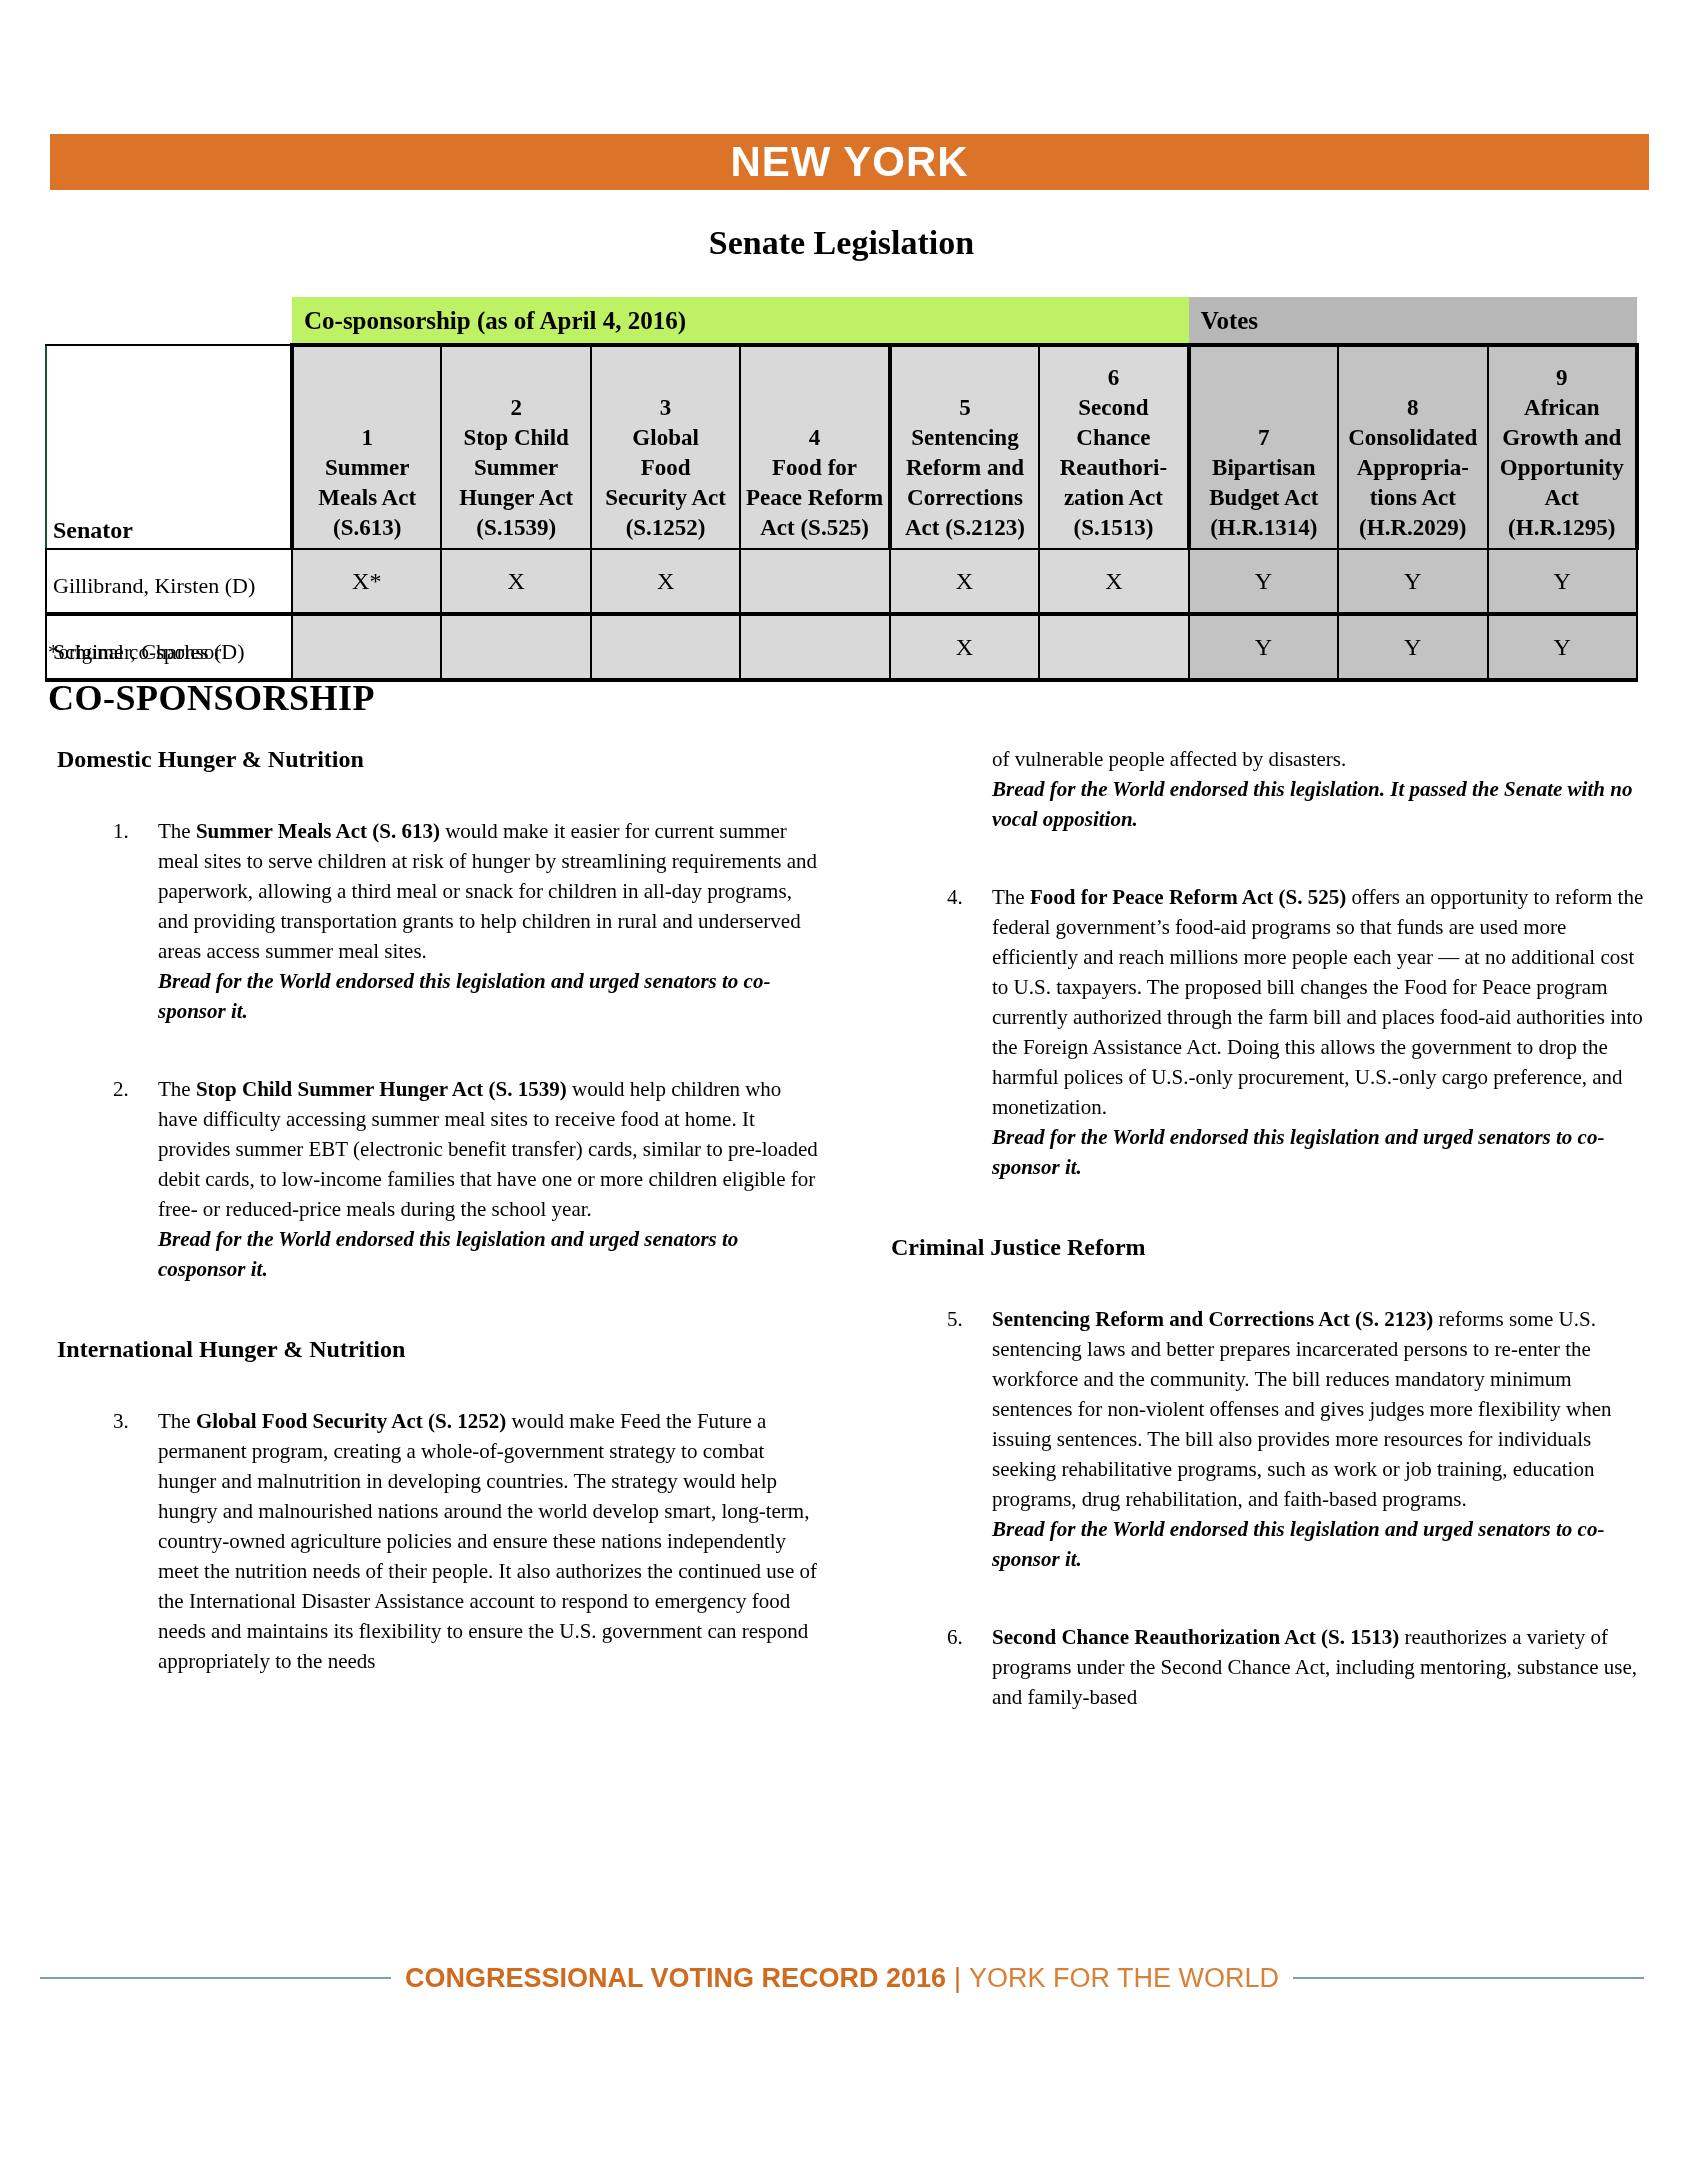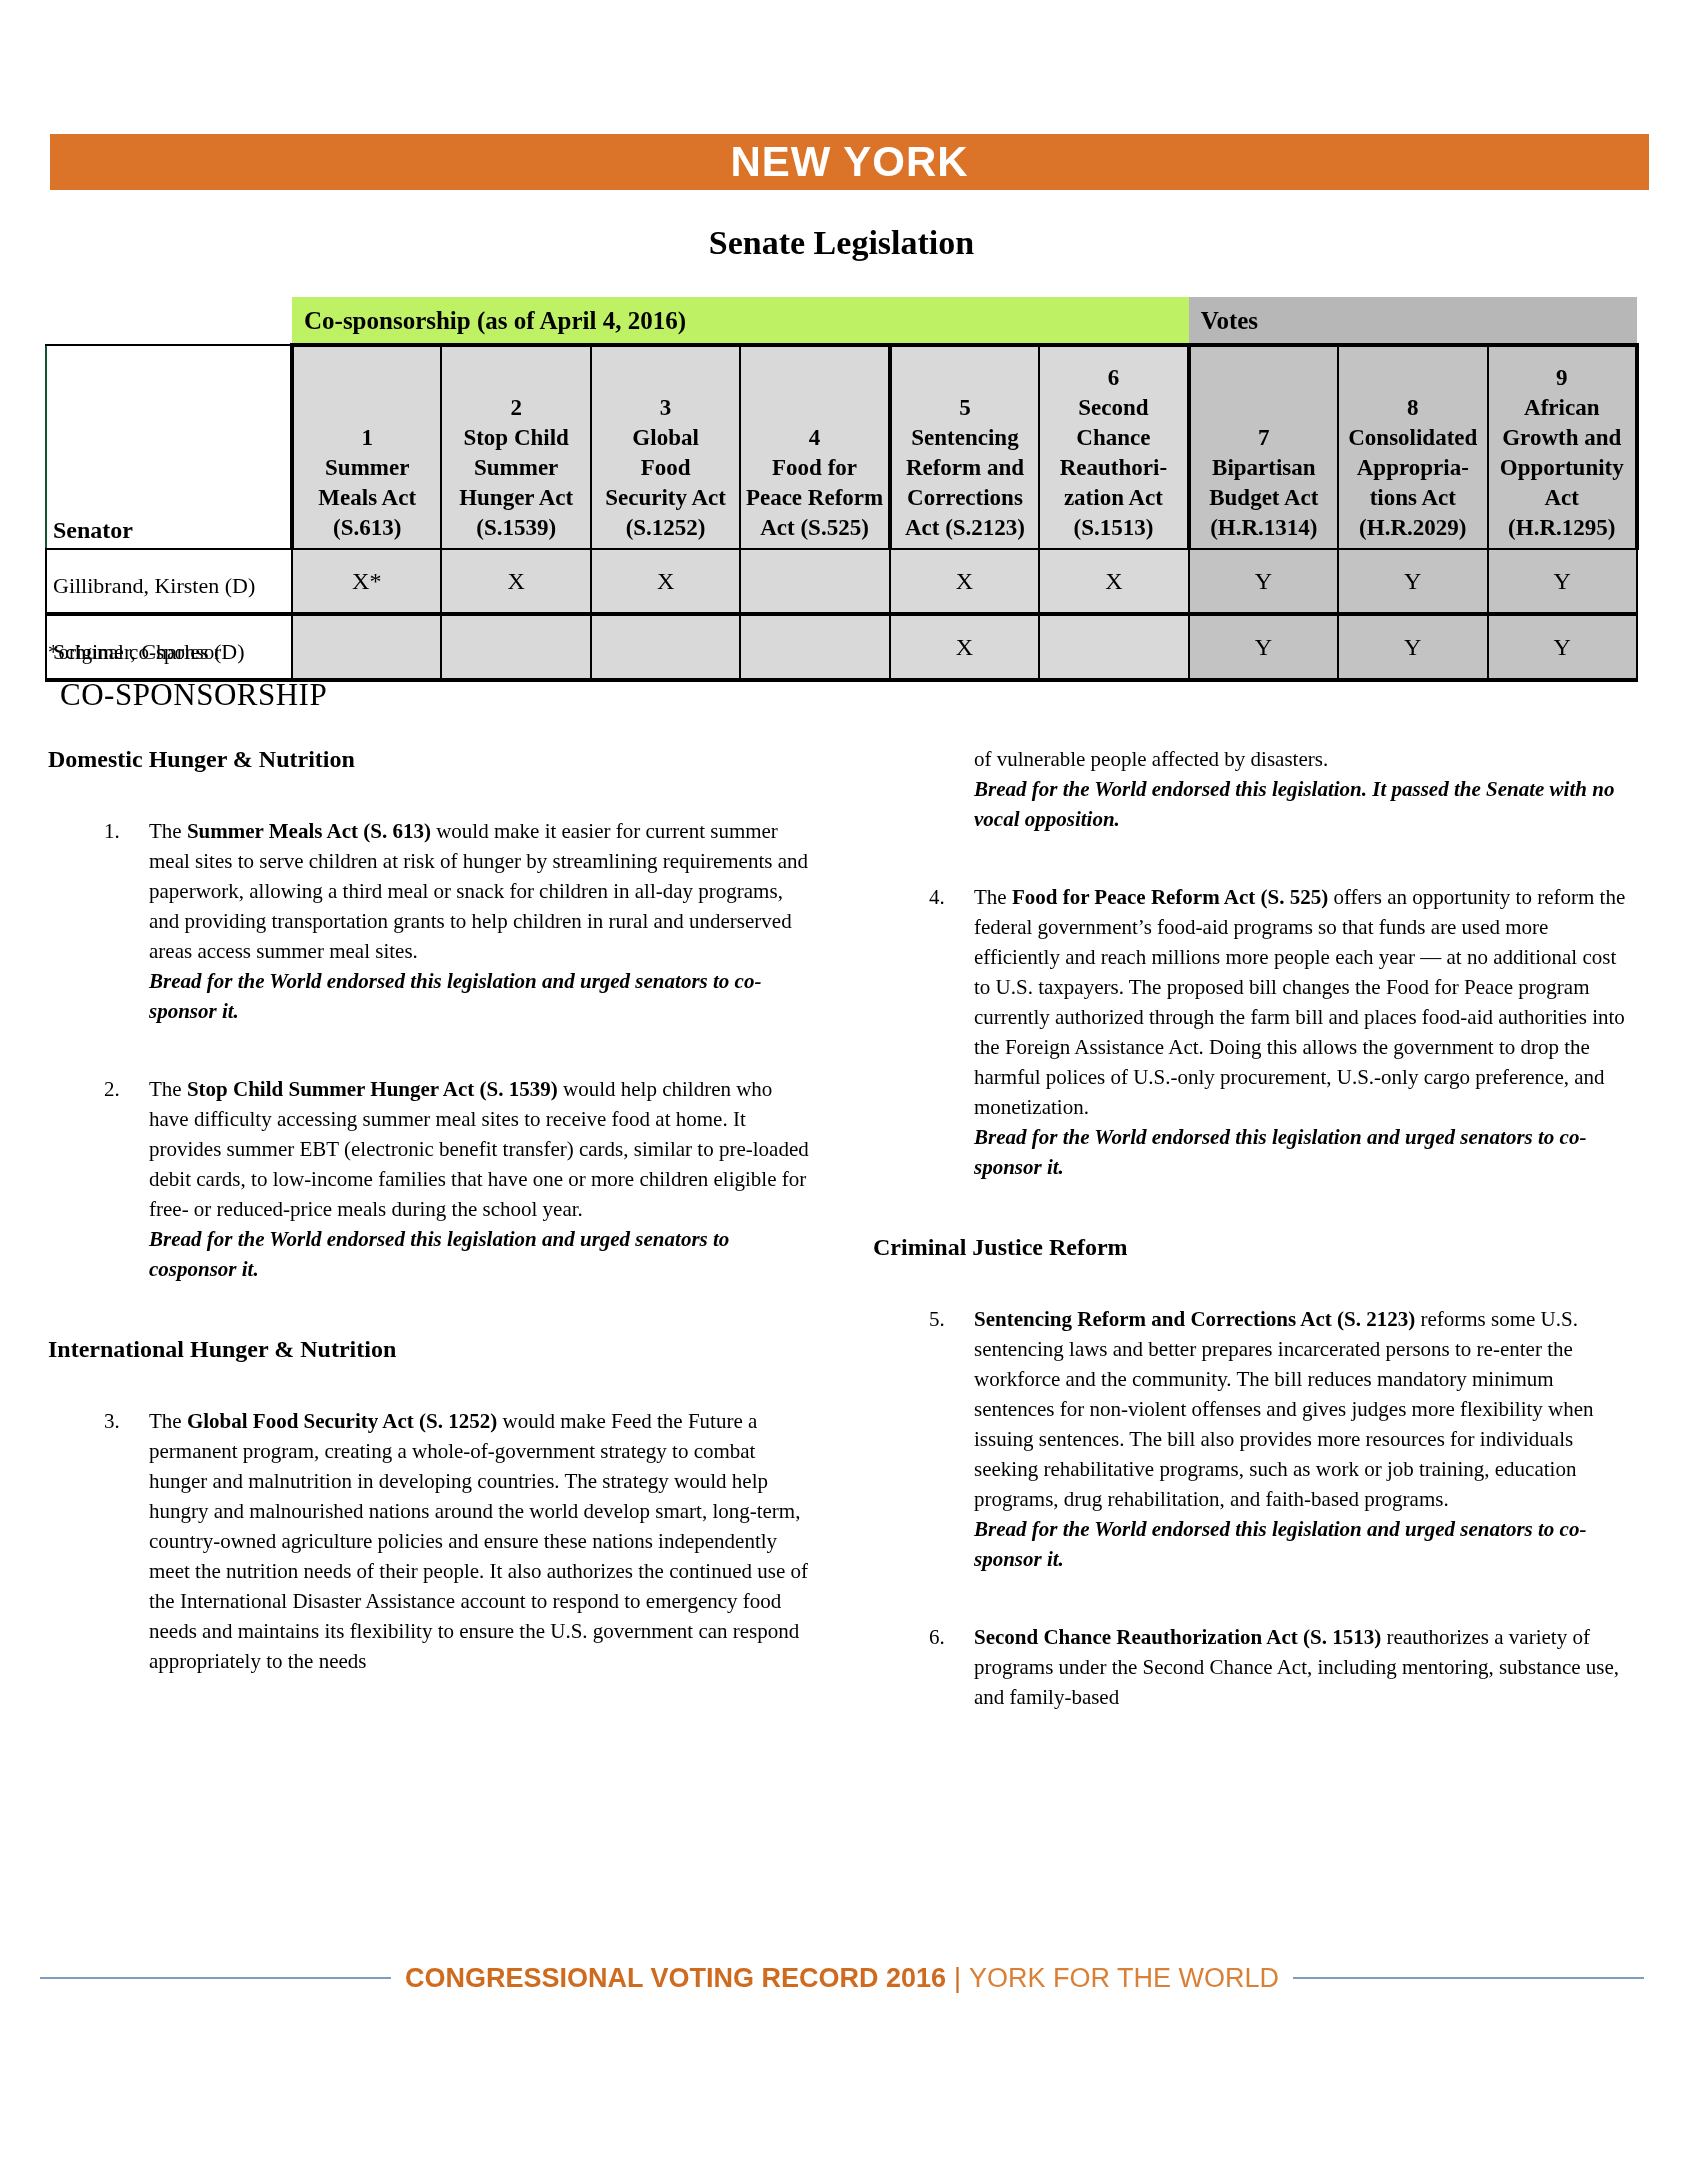"CO-SPONSORSHIP" .cosp-heading { font-size: 31px -> 36px; font-weight: normal -> bold; left: 60px -> 48px }
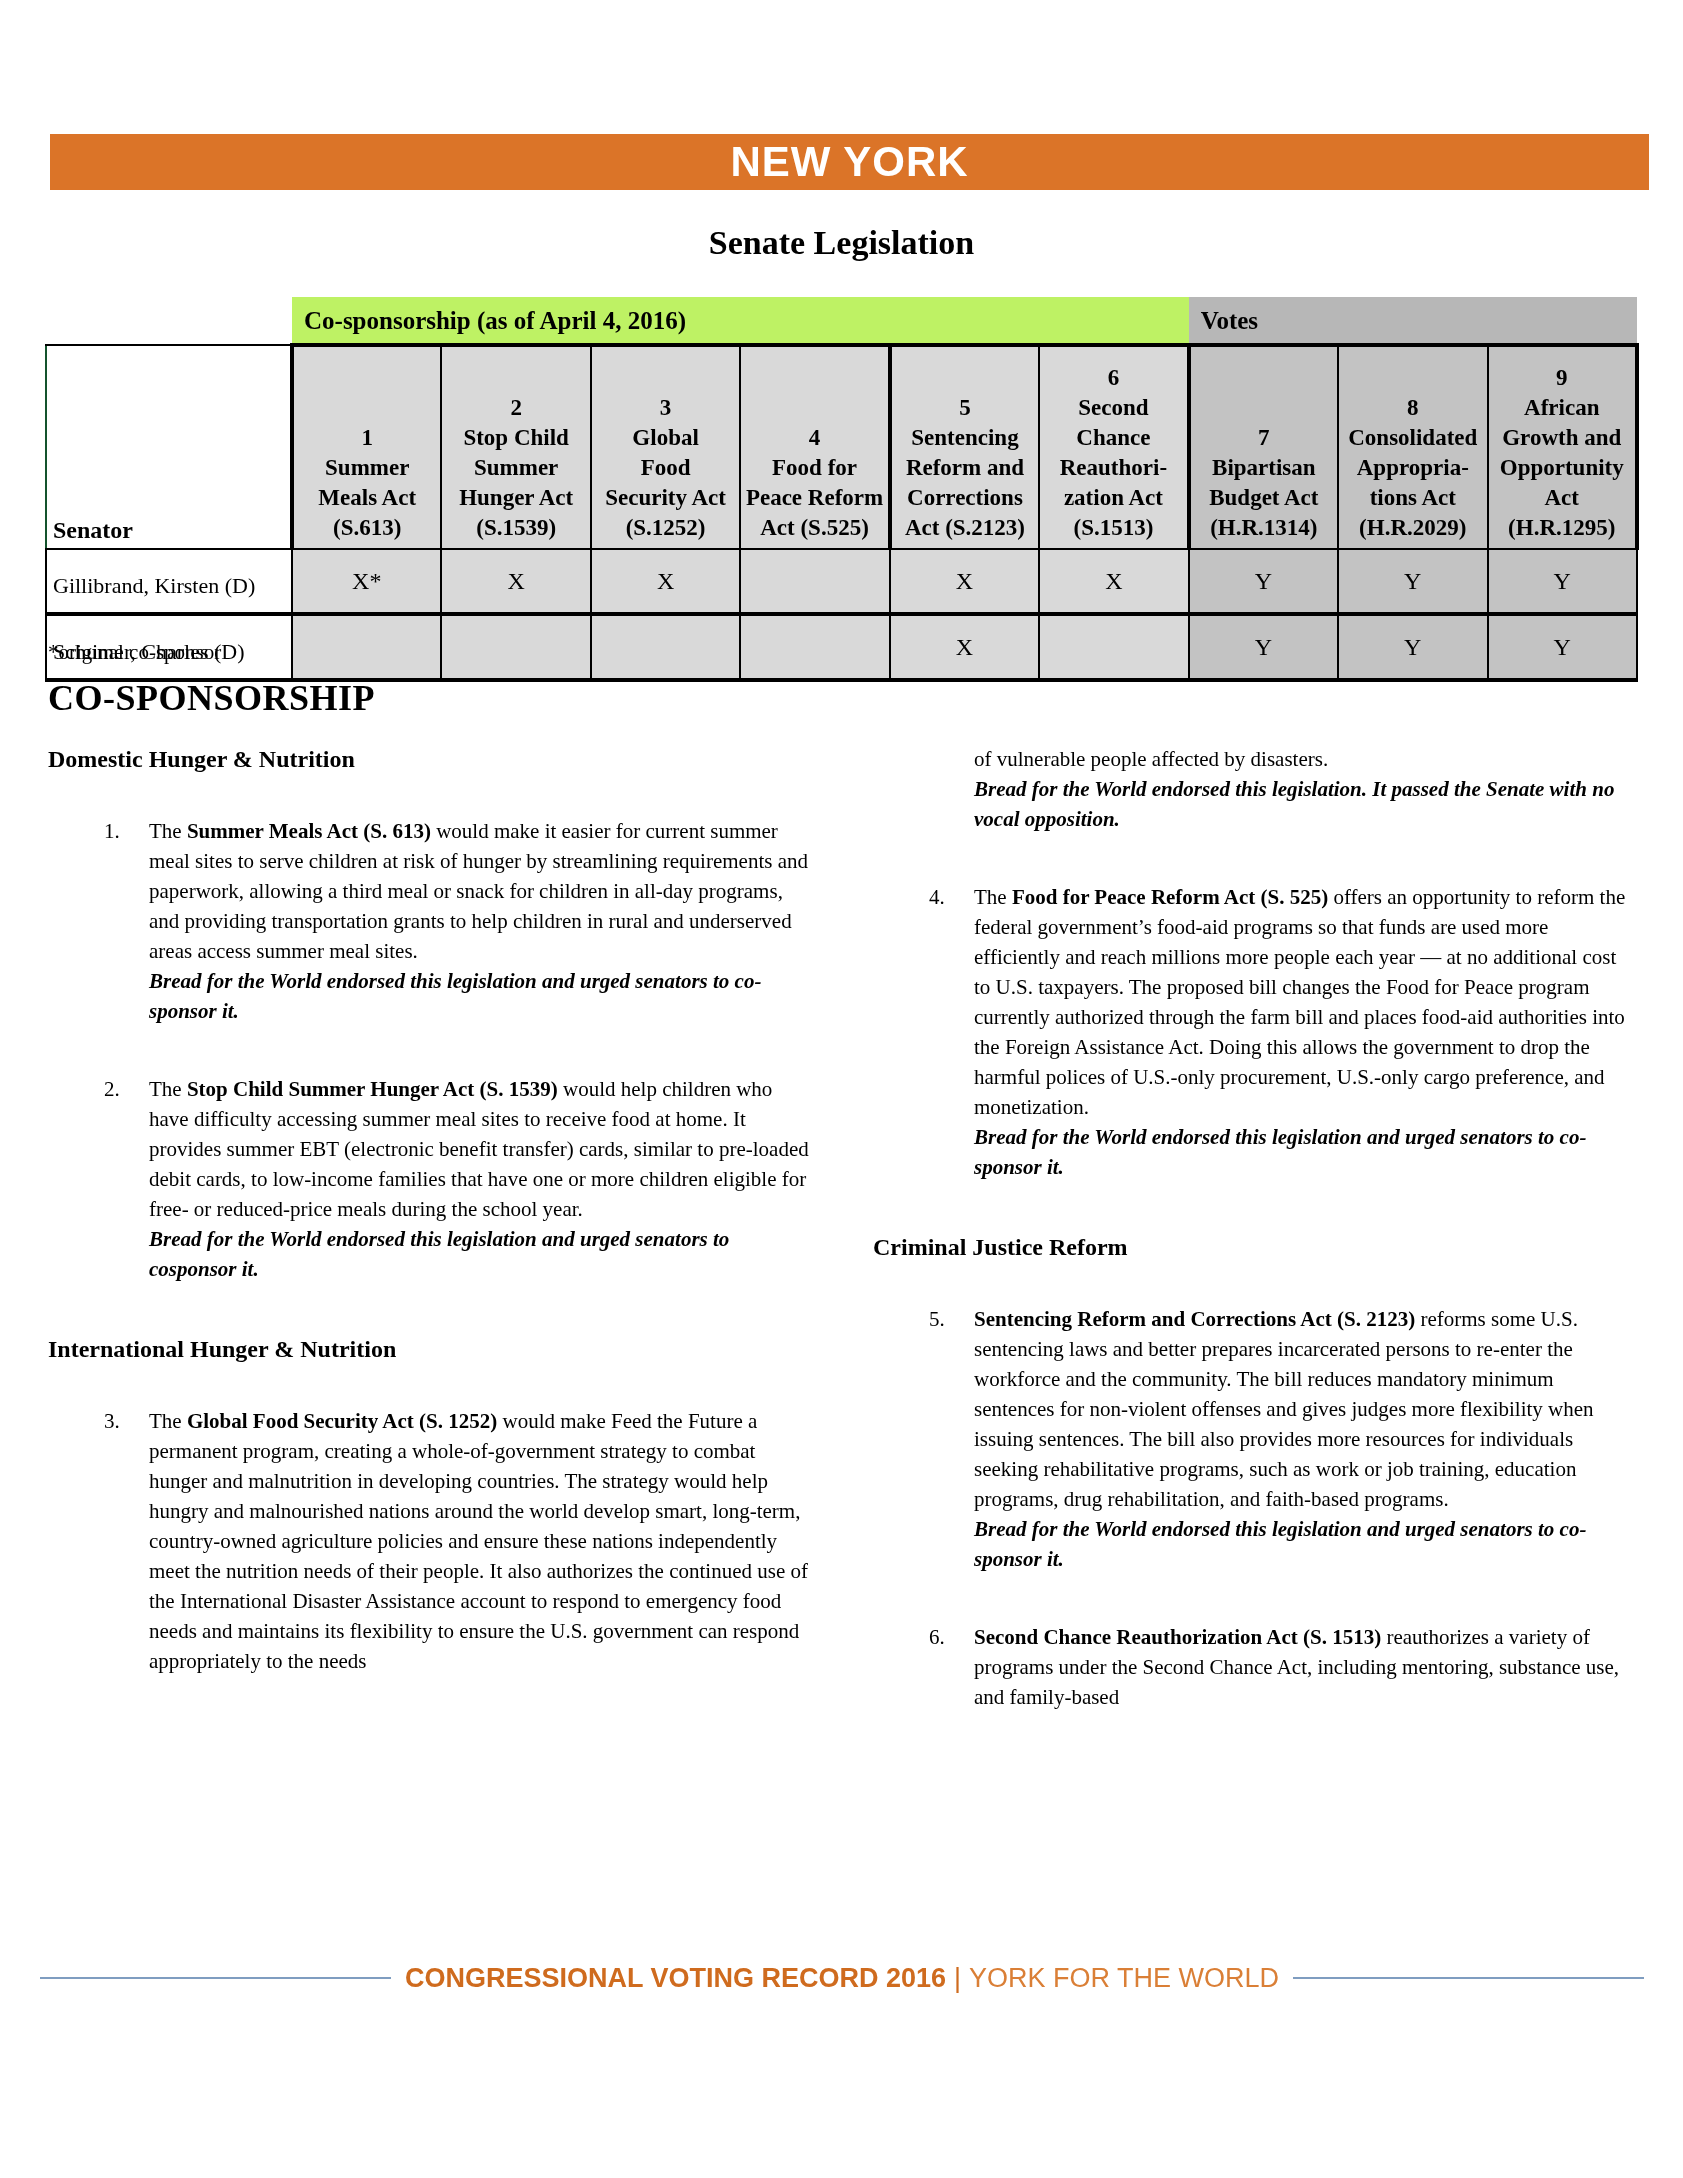"Domestic Hunger & Nutrition" .col { margin-left: none -> 9px }
